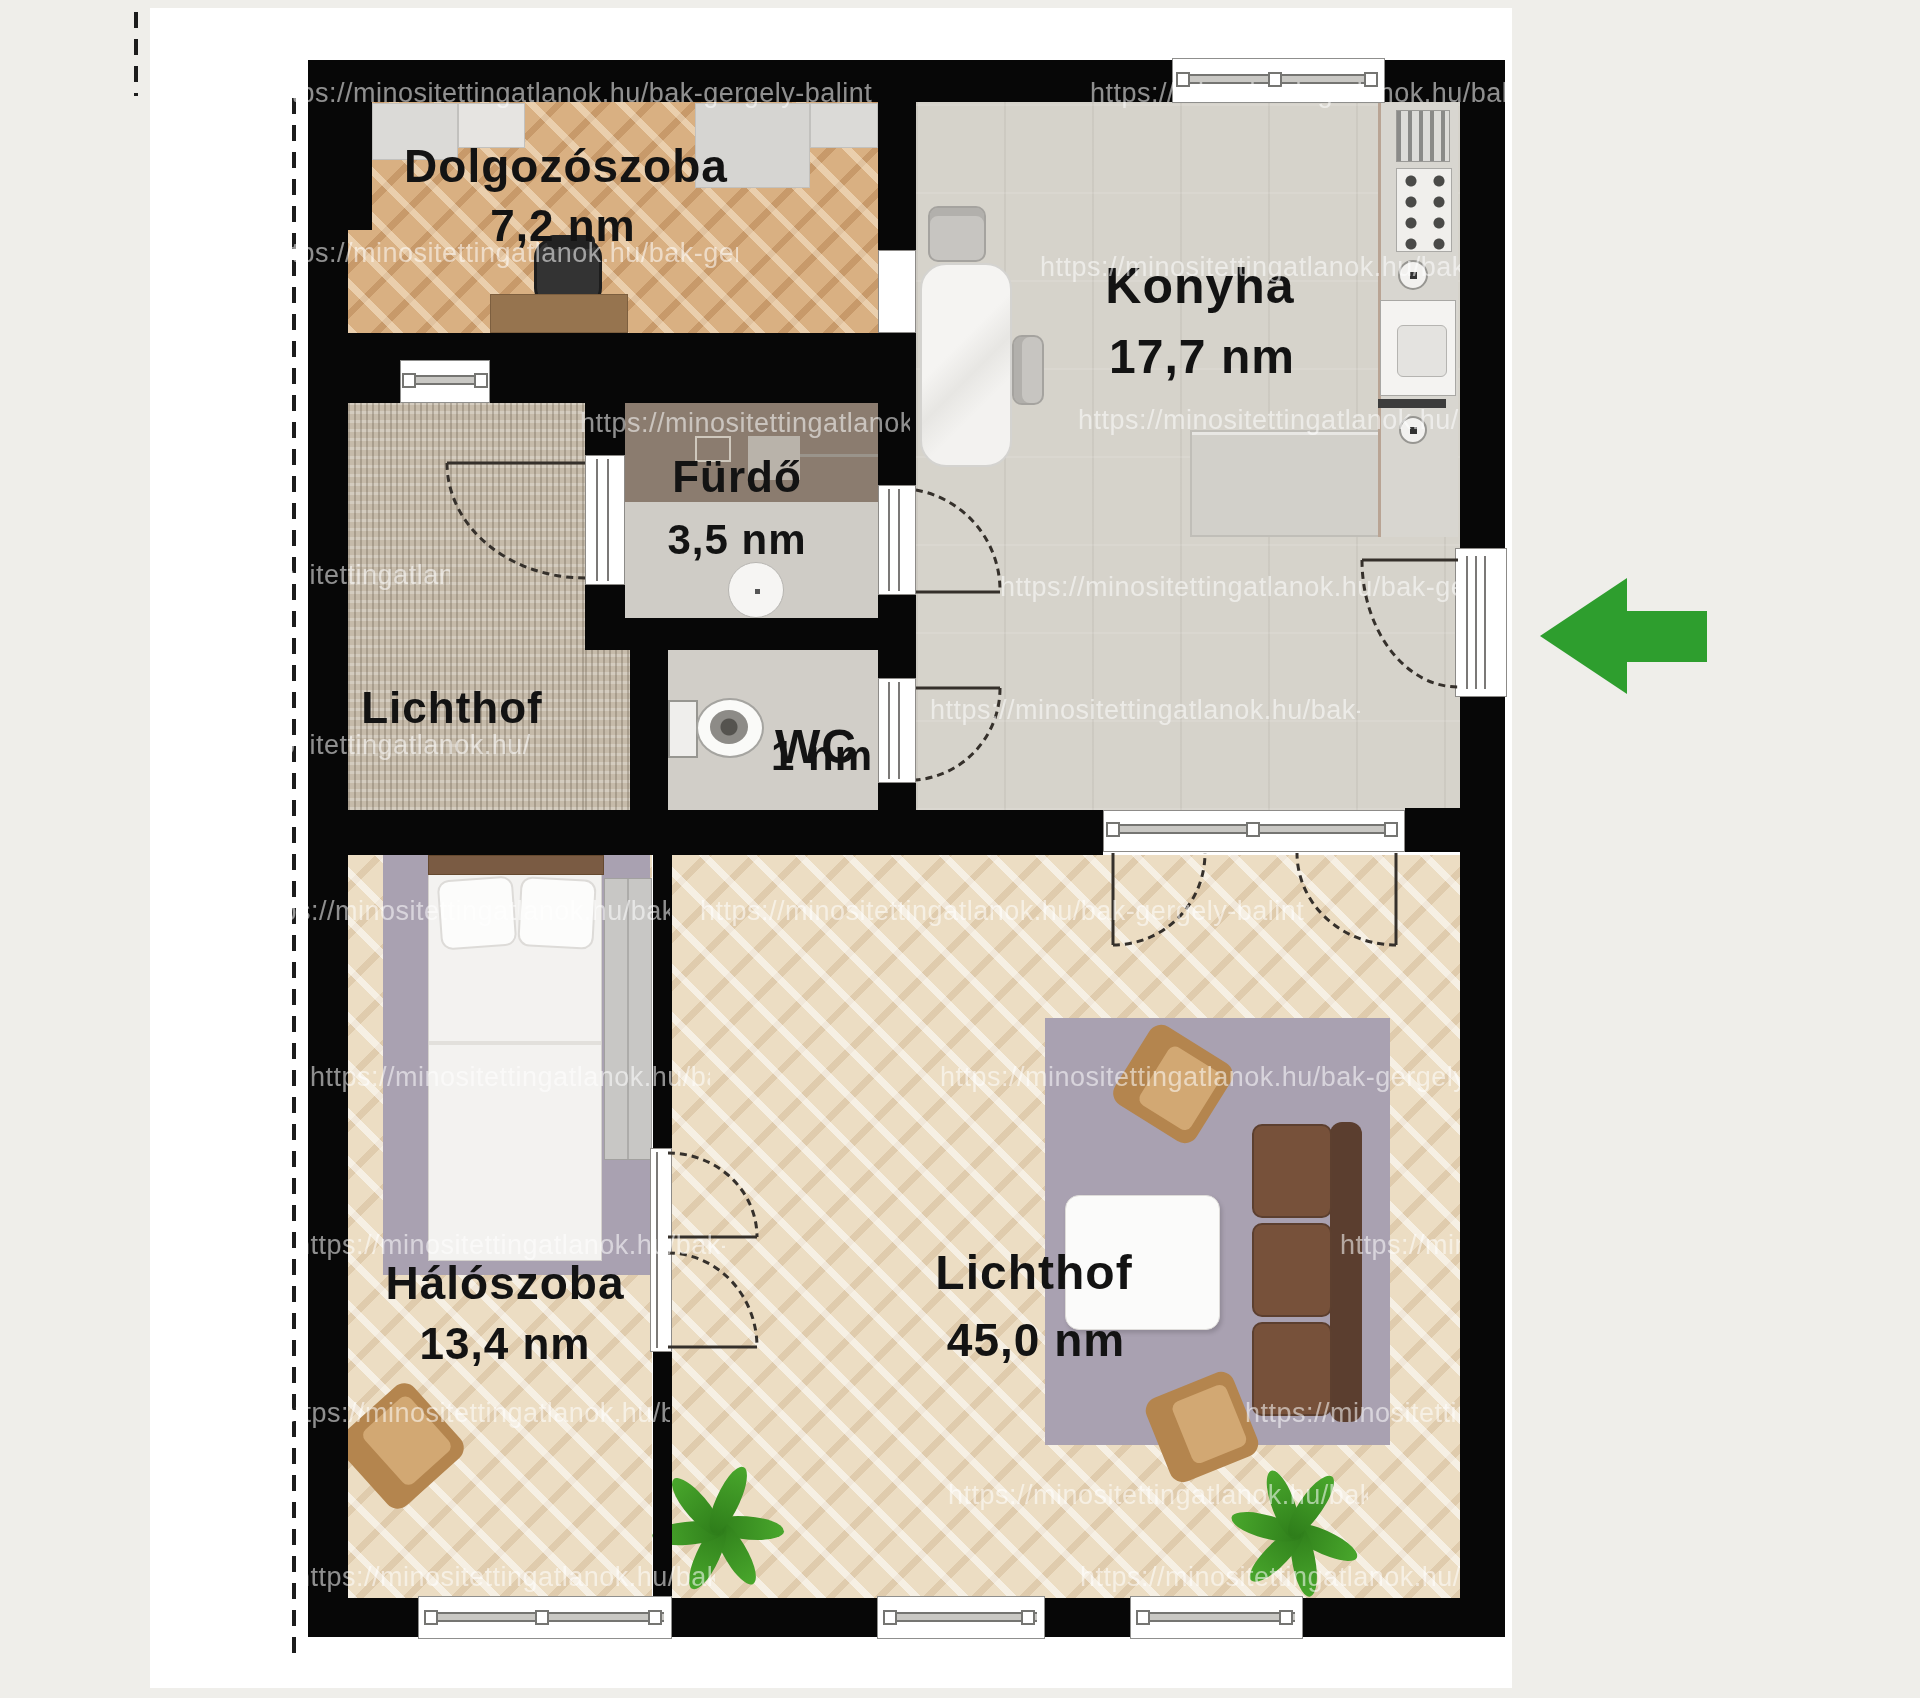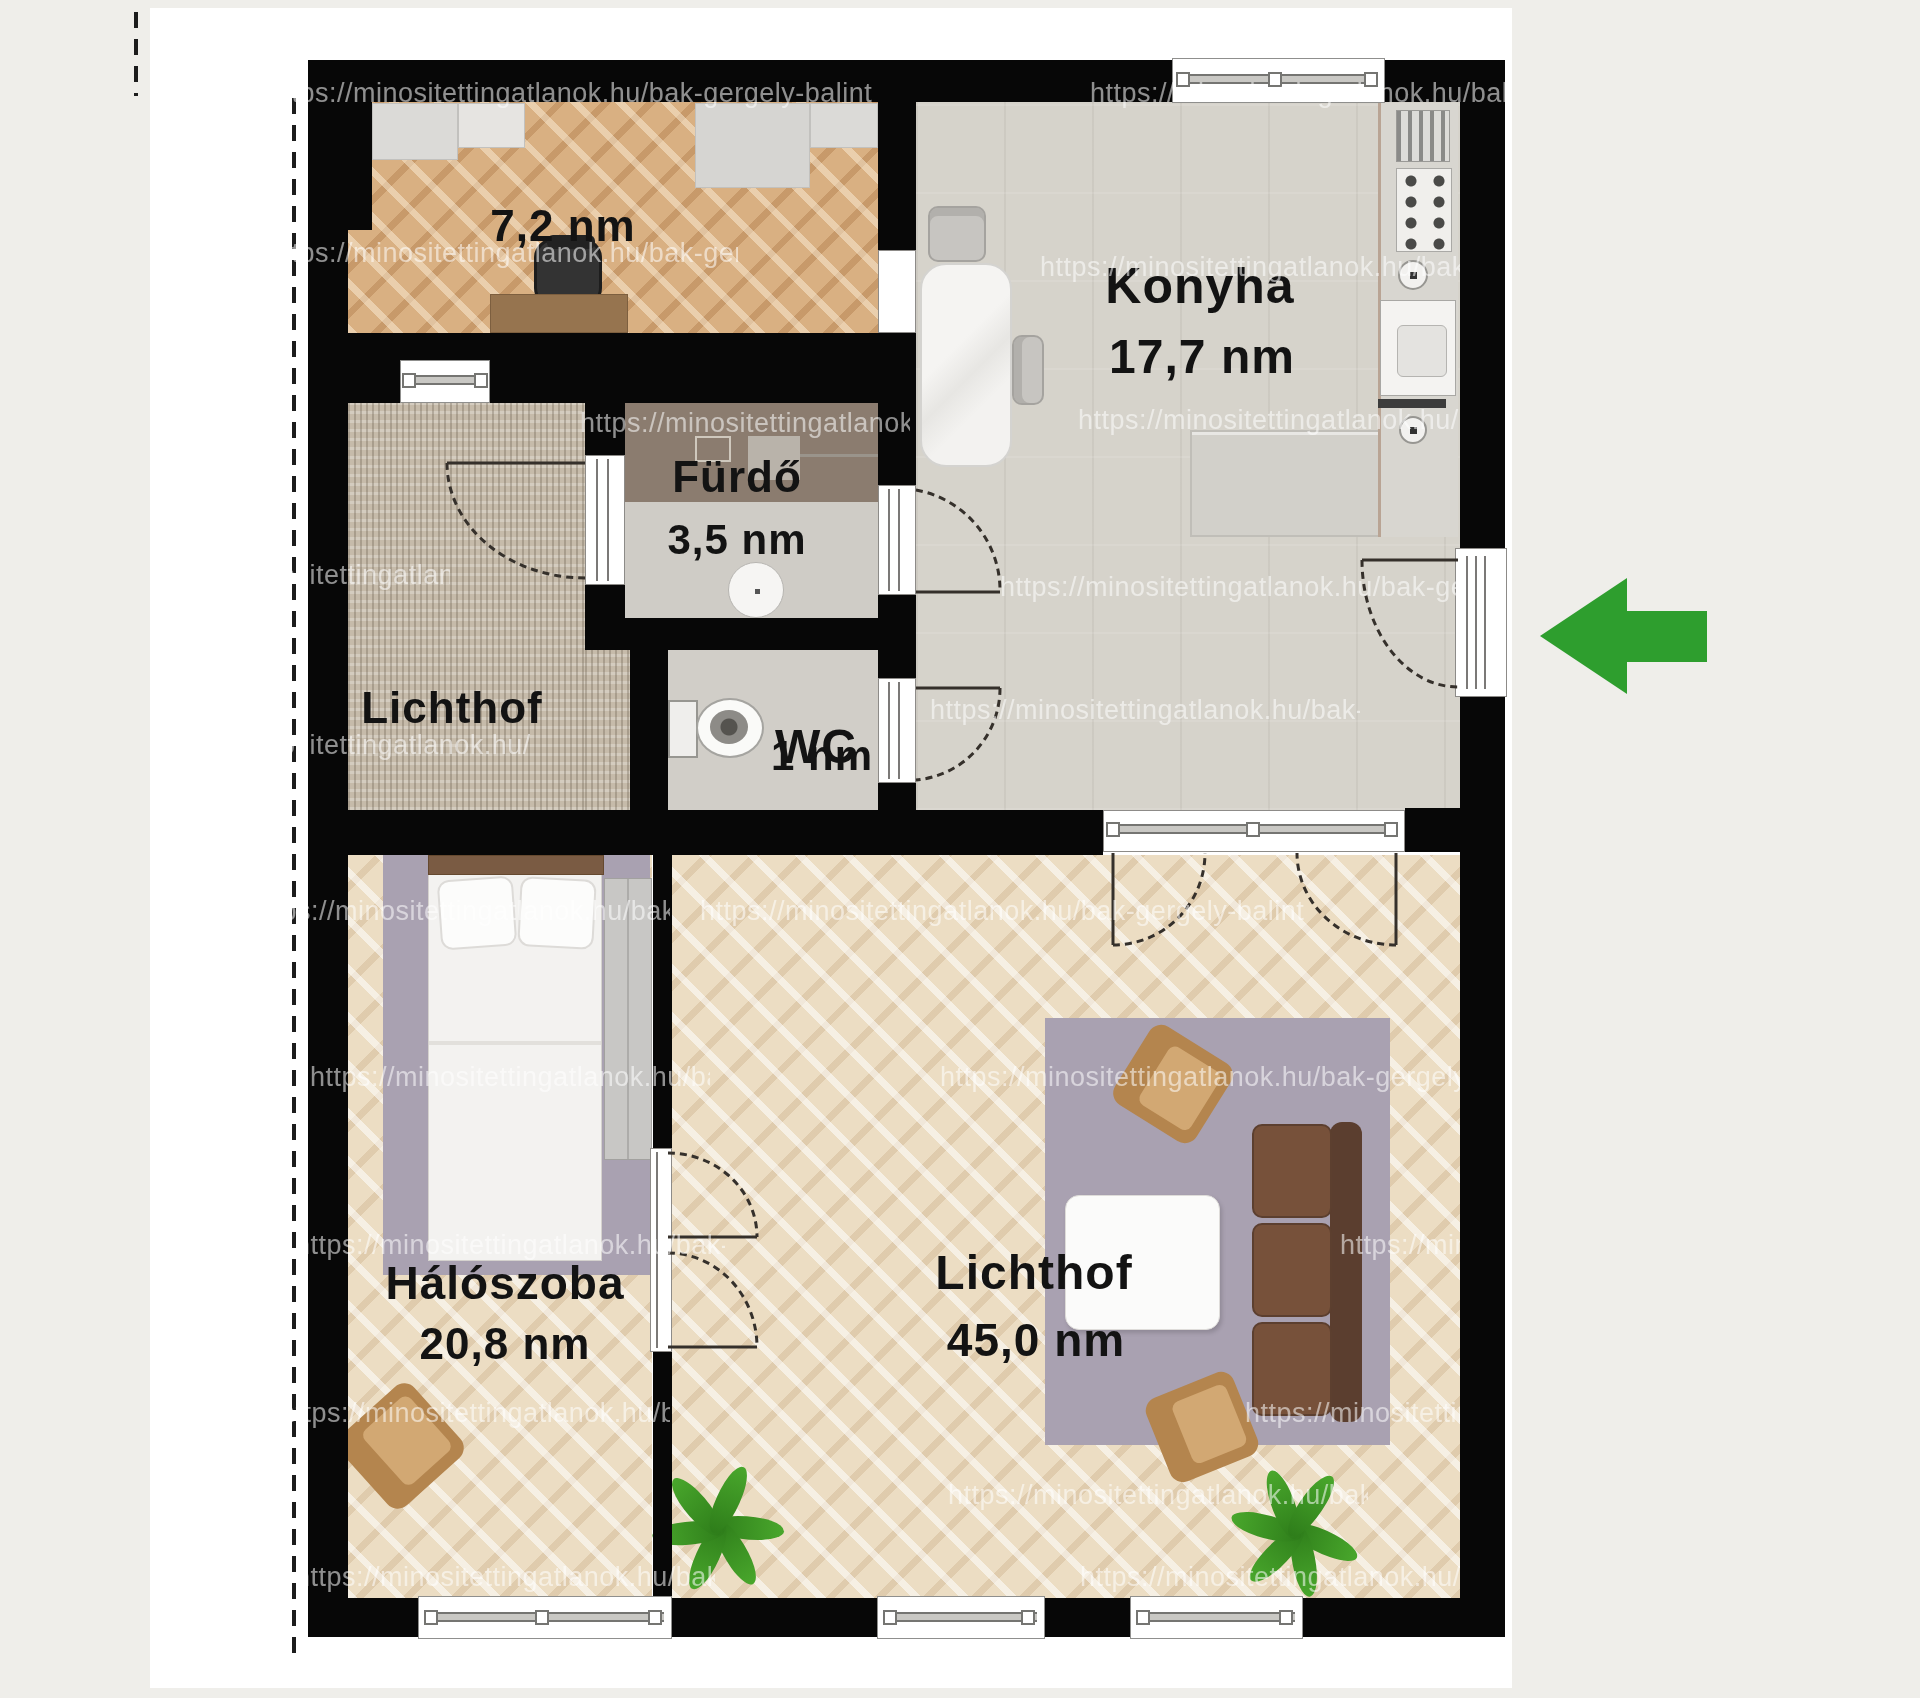"Dolgozószoba" div.abs { html: none -> <div>Dolgozószoba</div> }
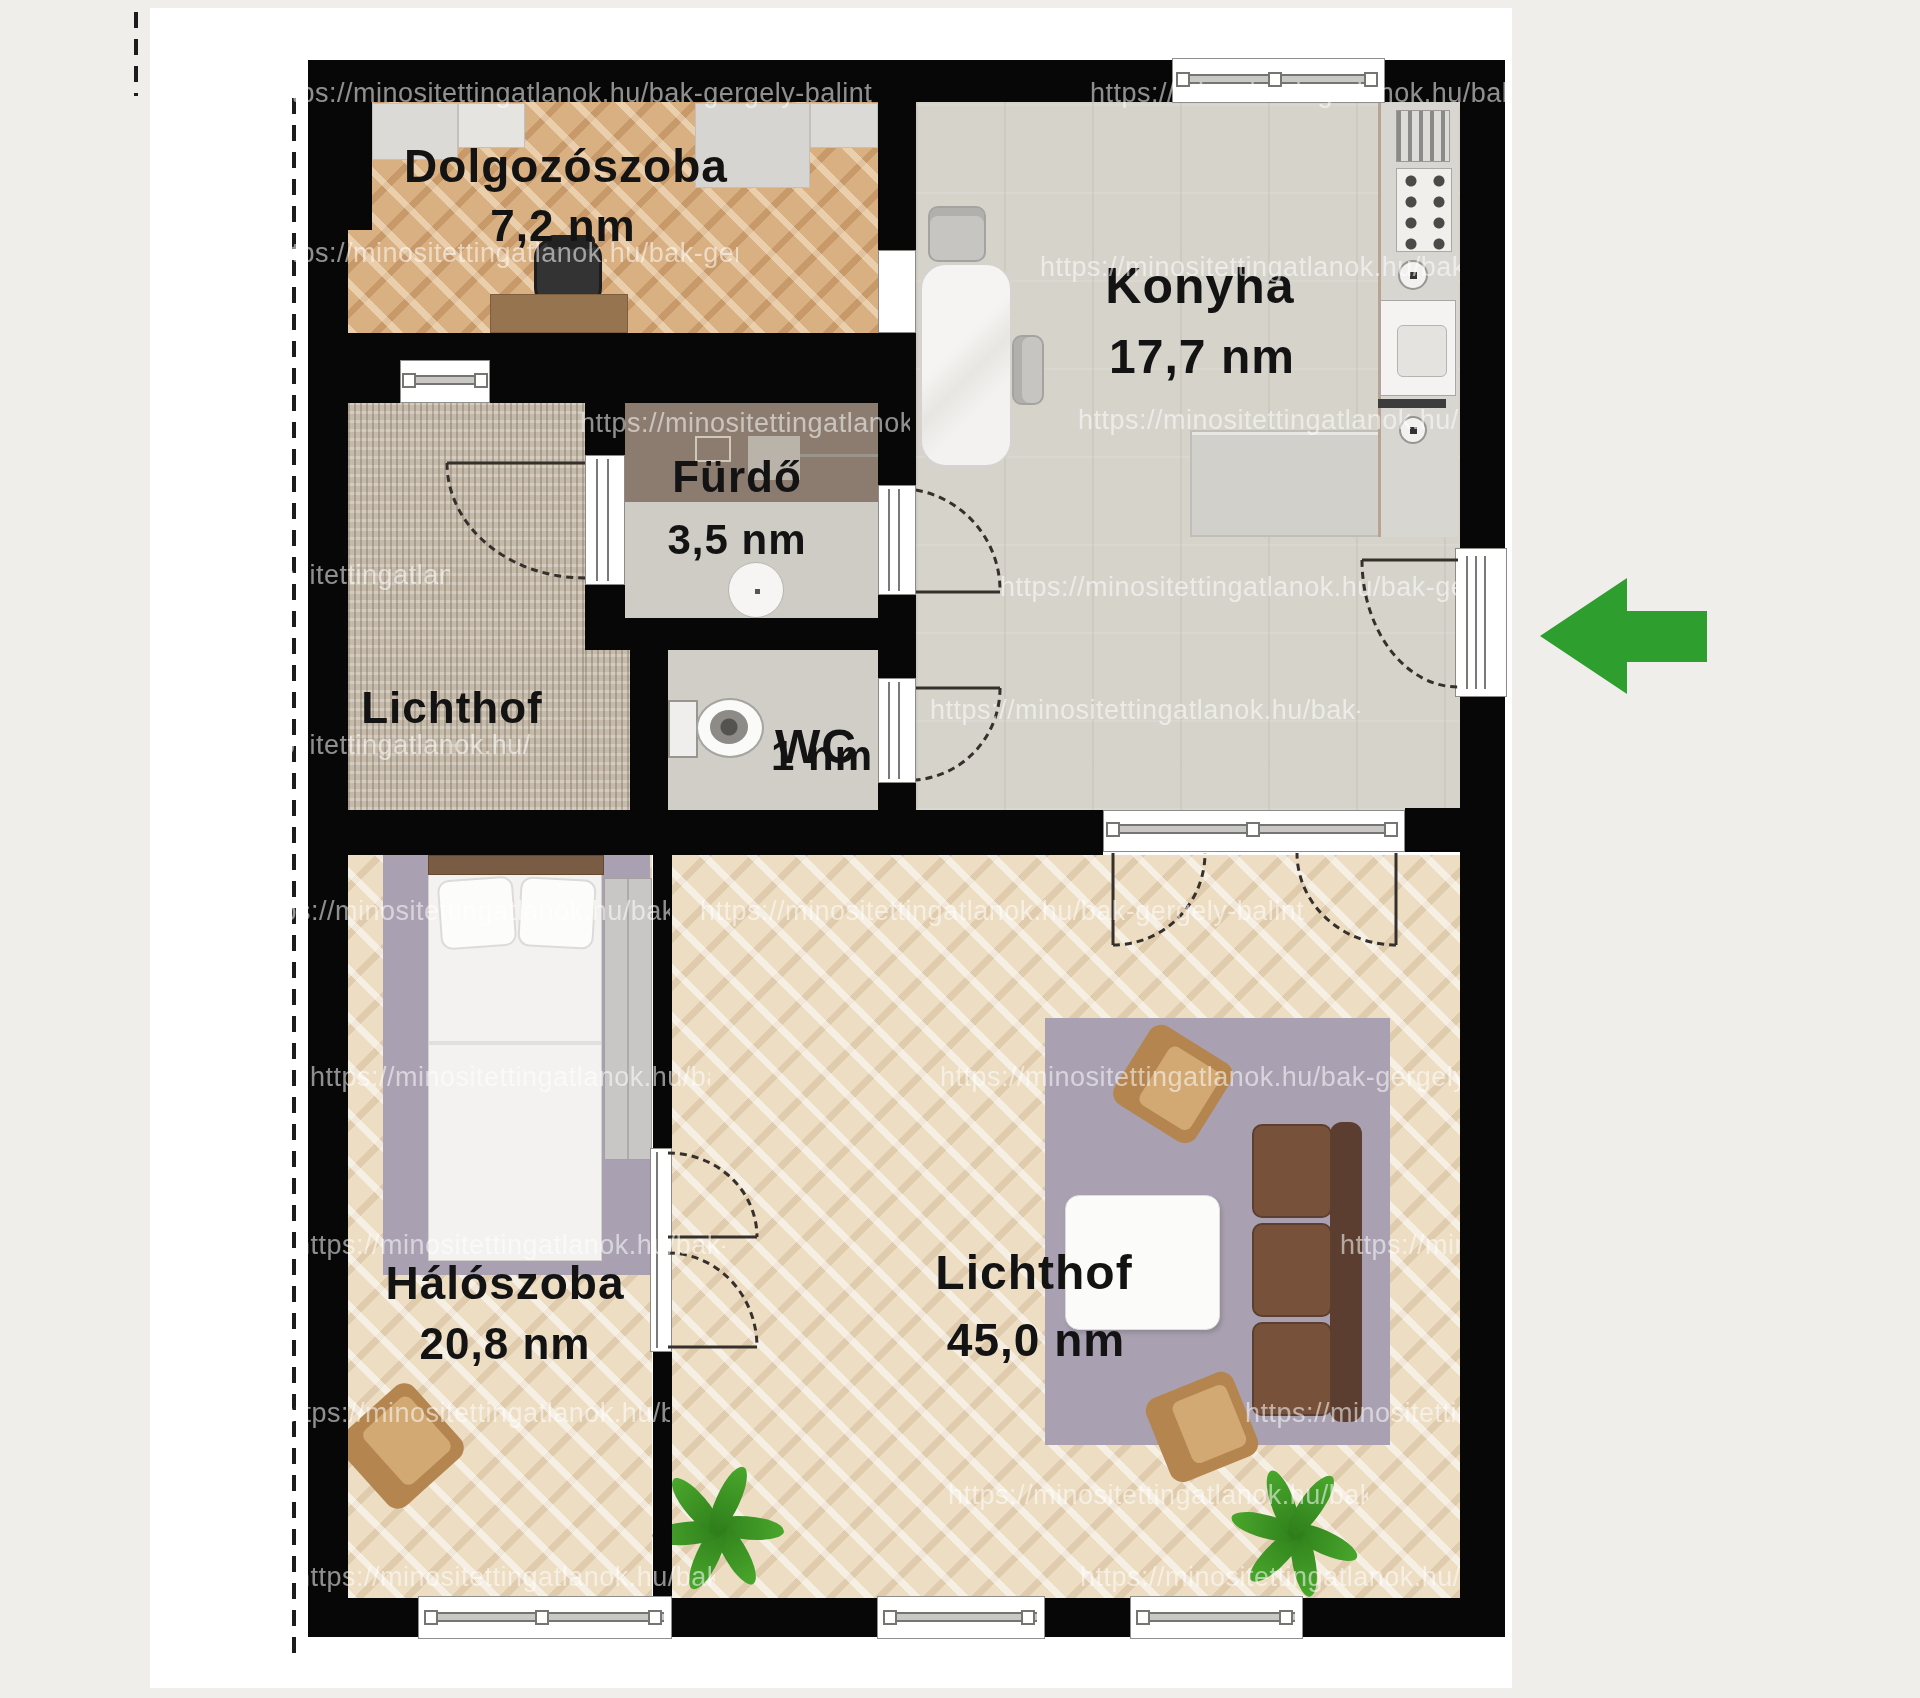"20,8 nm" div.abs { text: 20,8 -> 13,4 }
